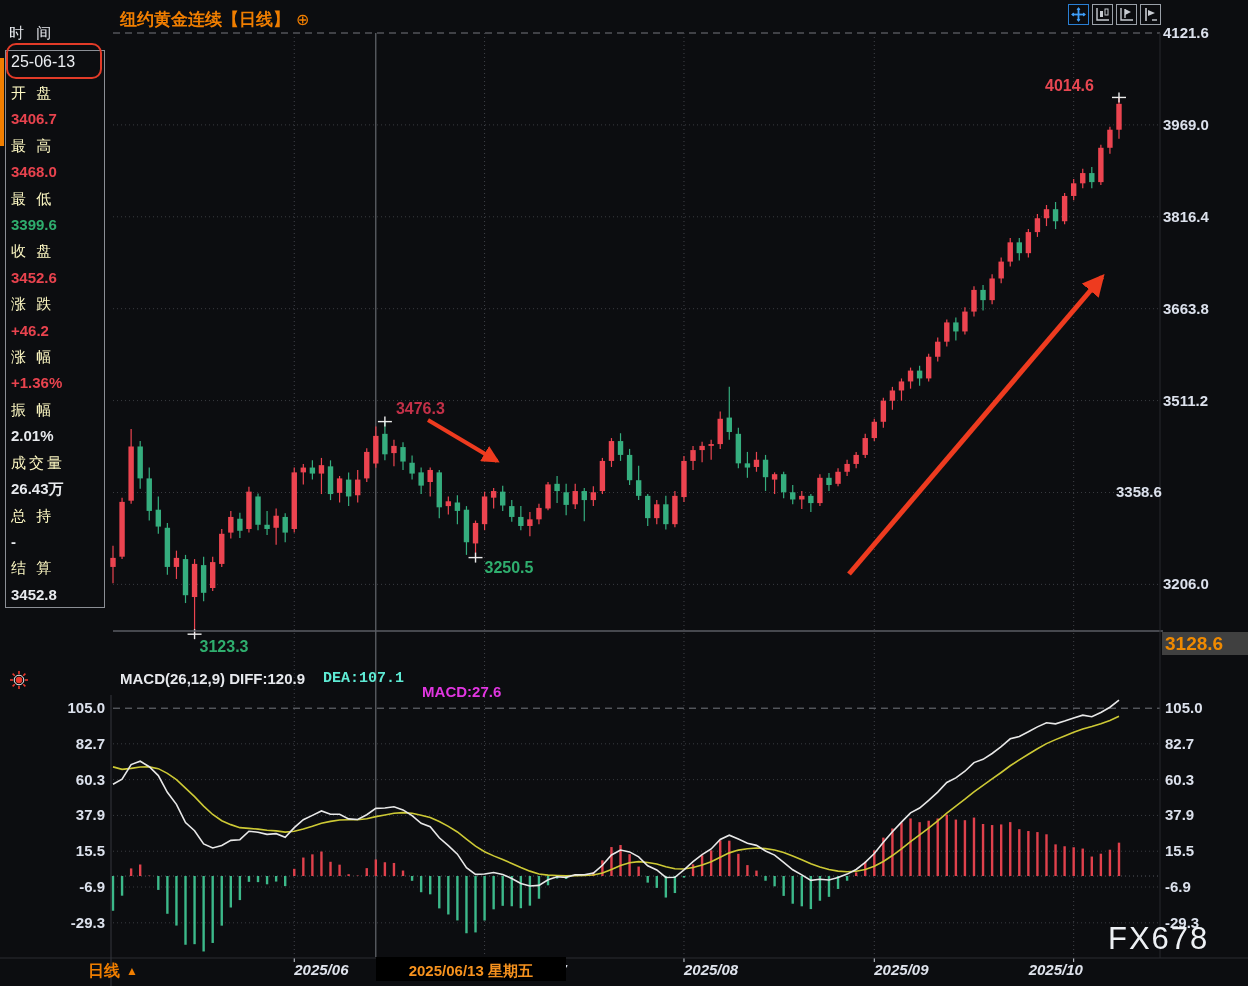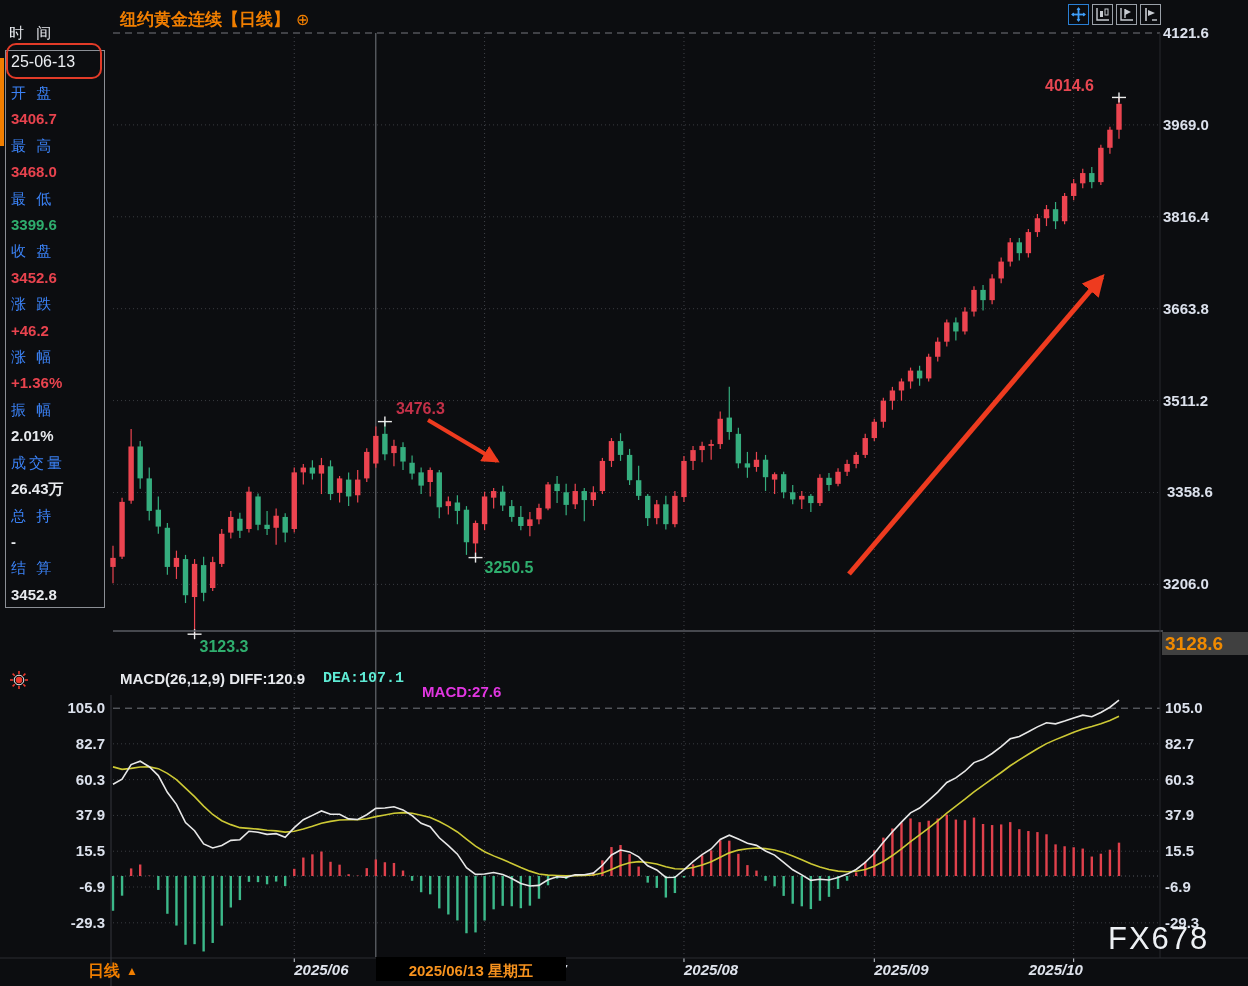"开 盘" .sb-label { color: #3b82f6 -> #fef9c3 }
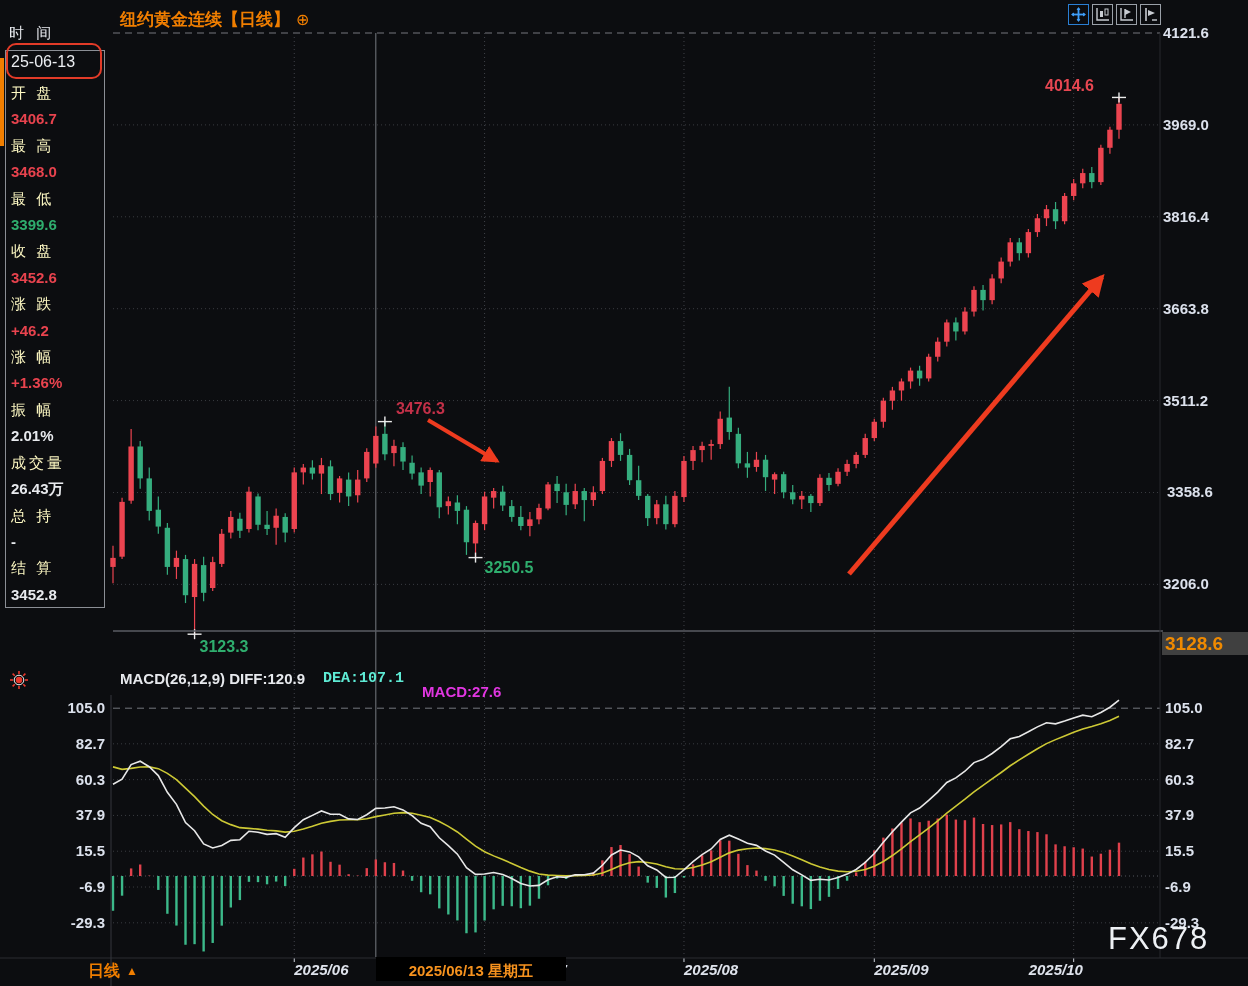"3358.6" span.lab { left: 1167px -> 1116px }
